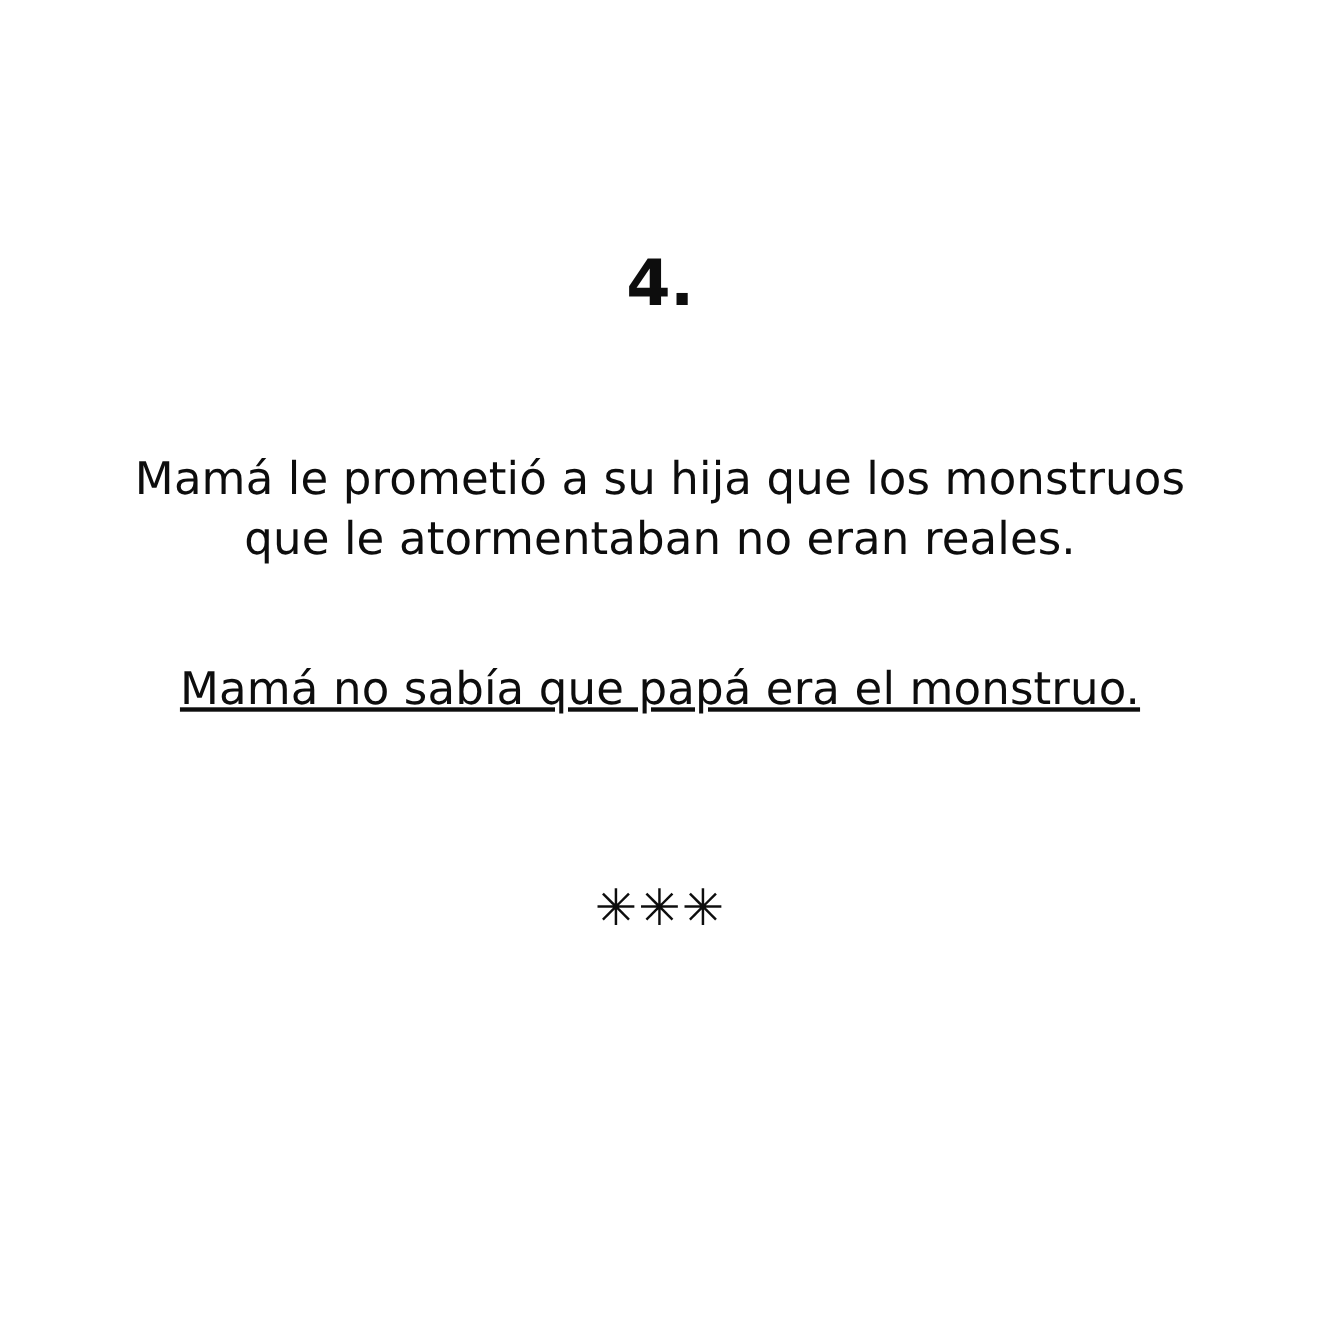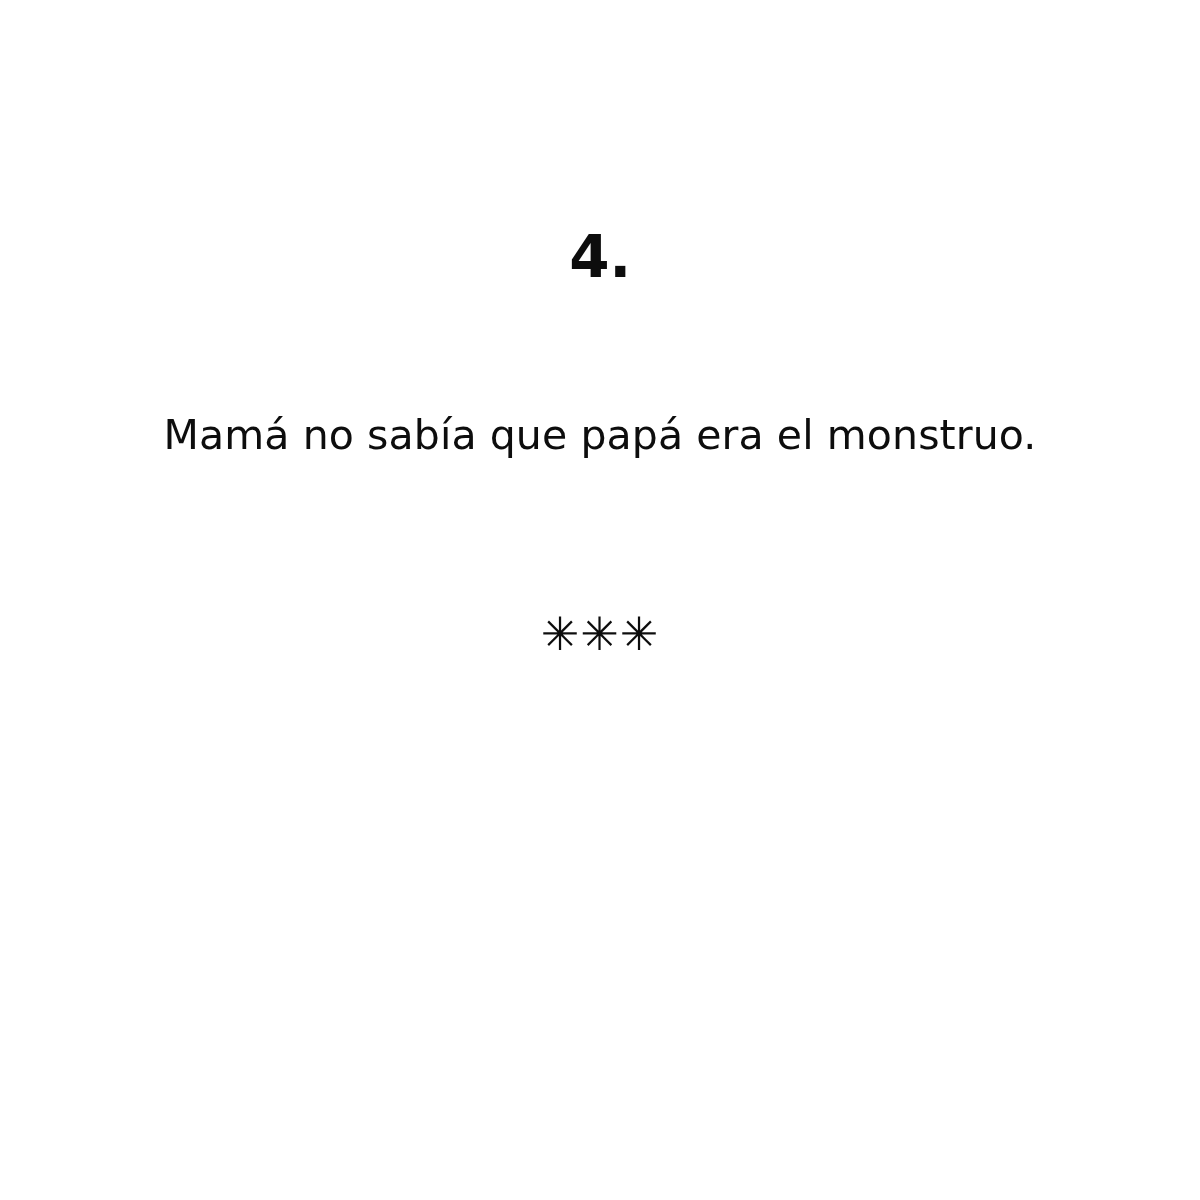"Mamá le prometió a su" p.paragraph { html: none -> <p>Mamá le prometió a su hija que los monstruos que le atormentaban no eran reales.</p> }
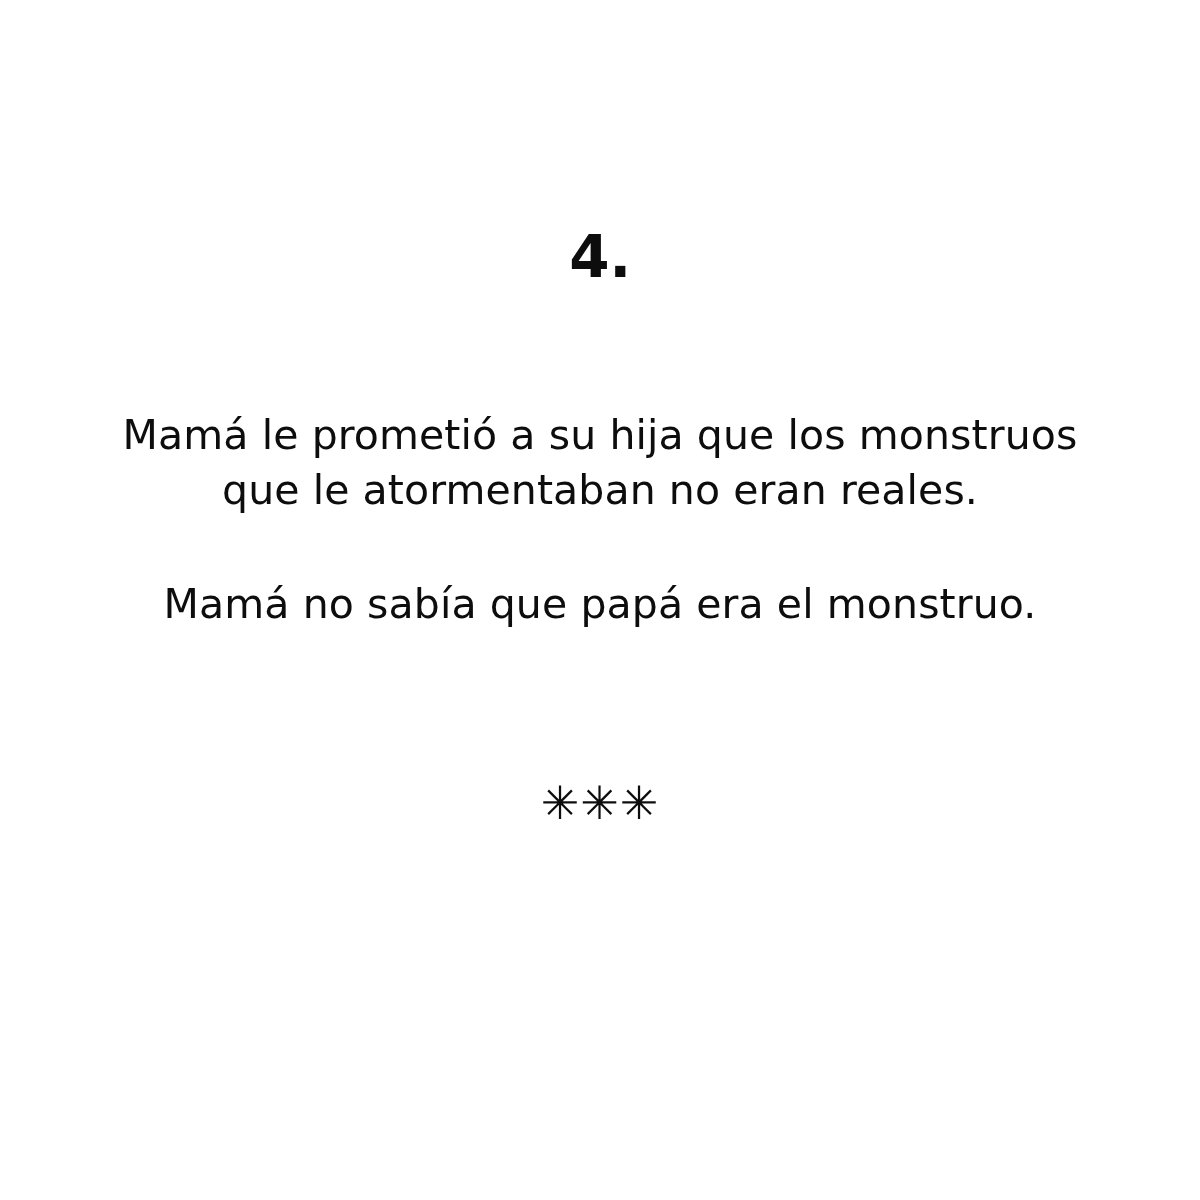"Mamá no sabía que papá" .paragraph + .paragraph { margin-top: 58px -> 80px; text-decoration: none -> underline }
